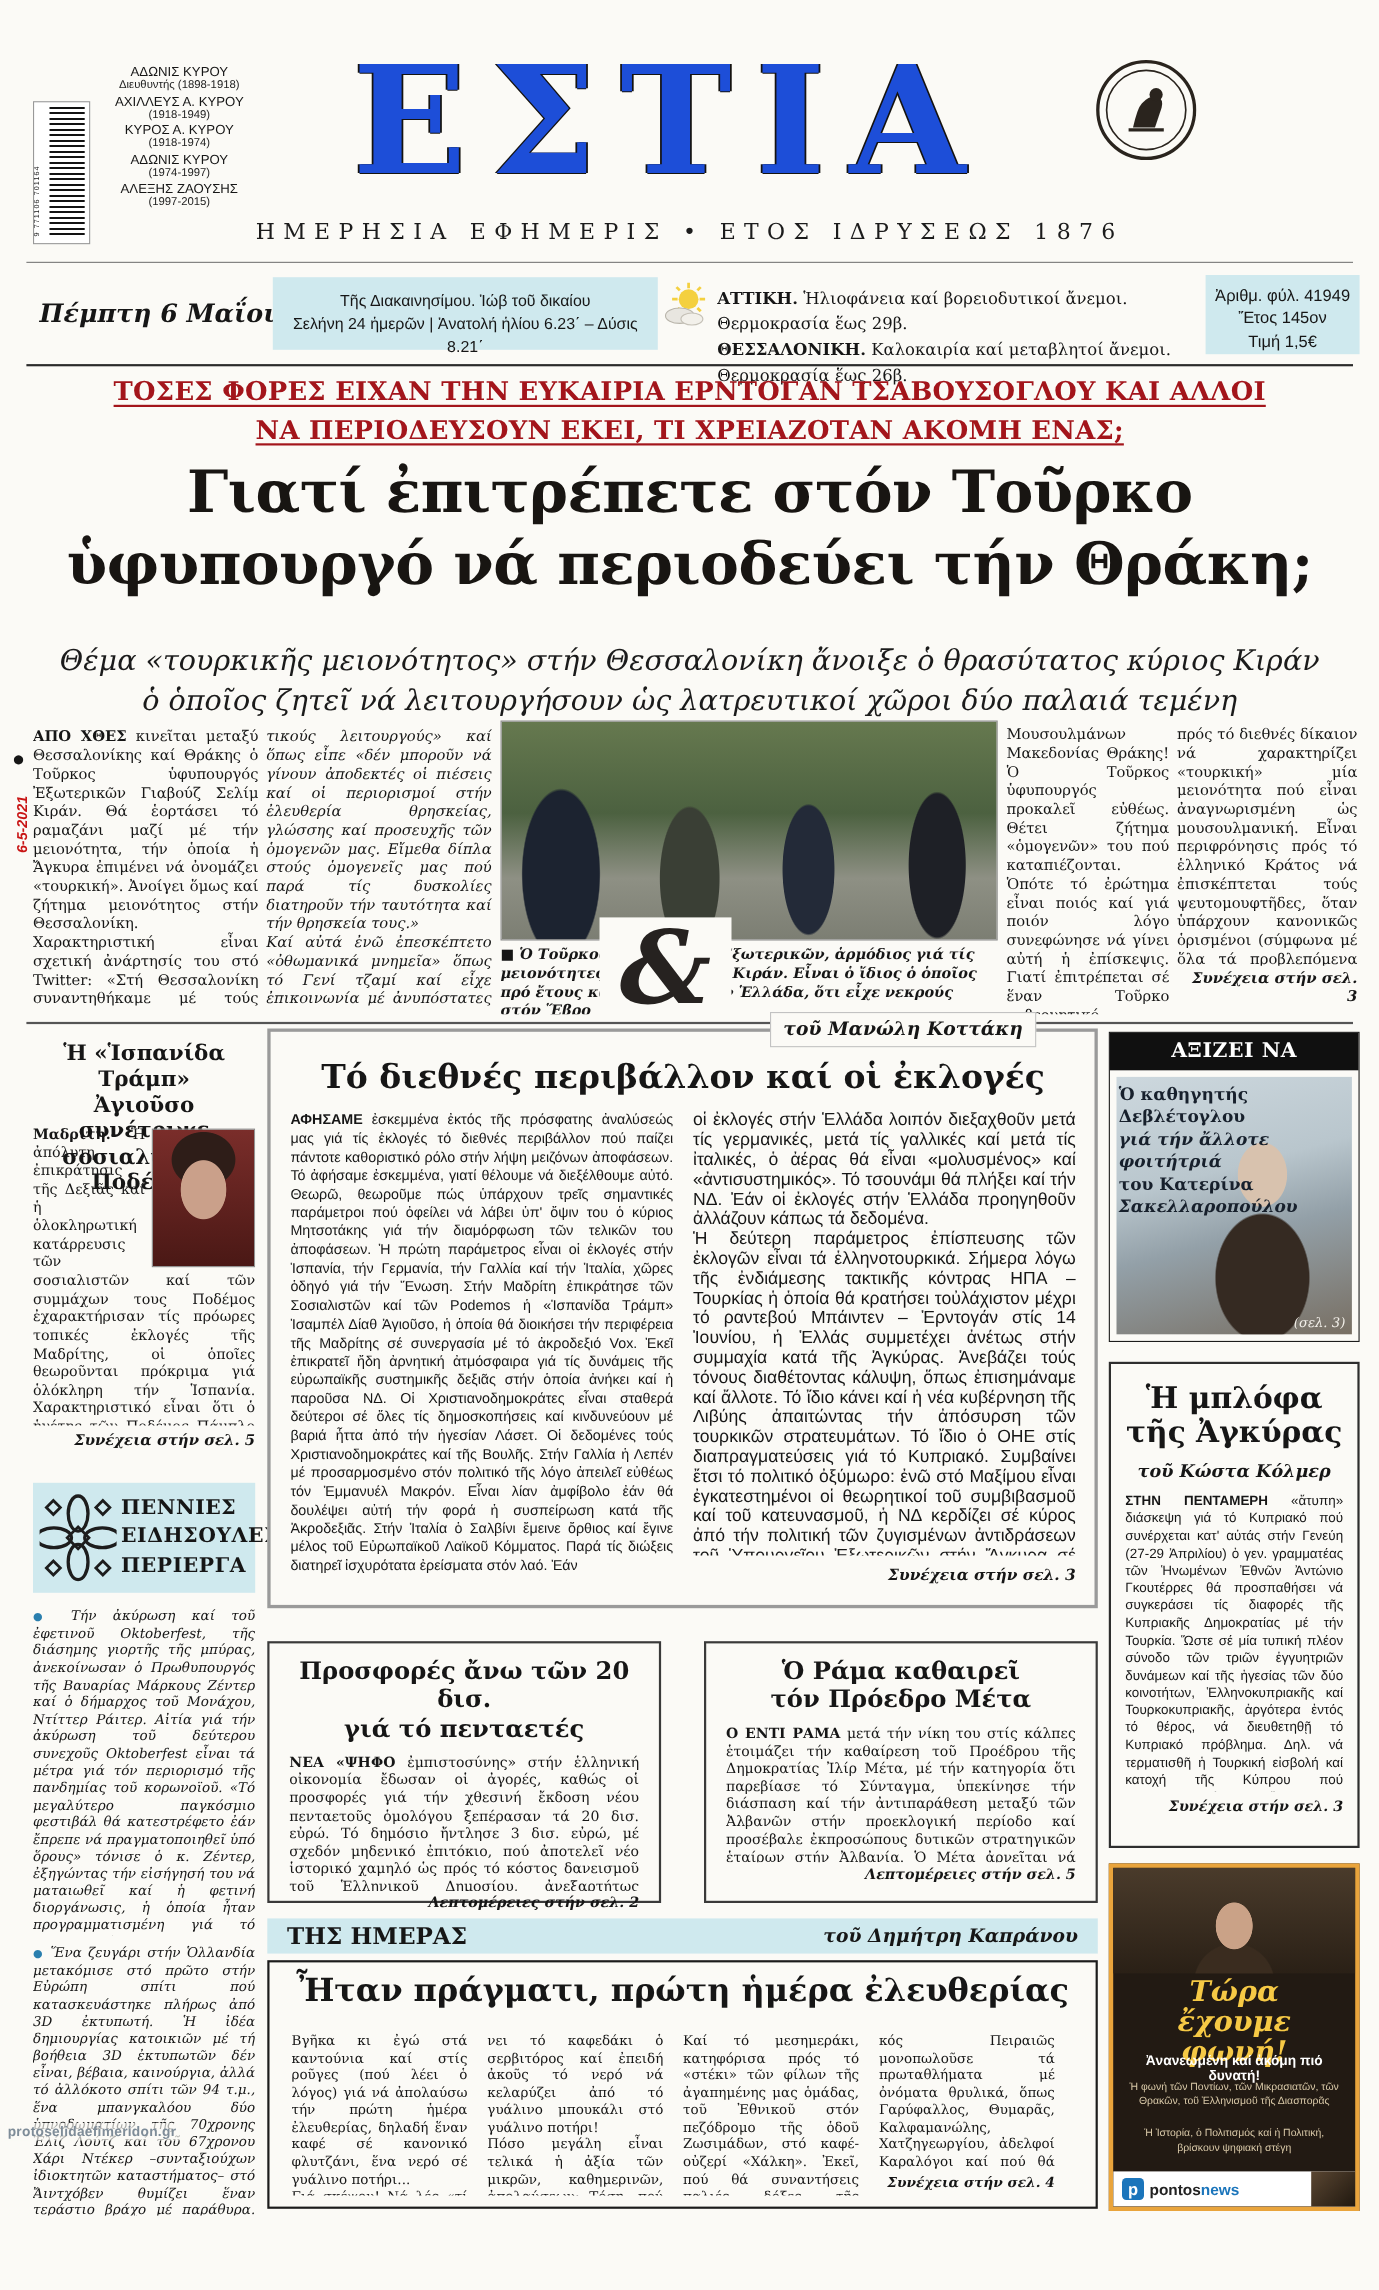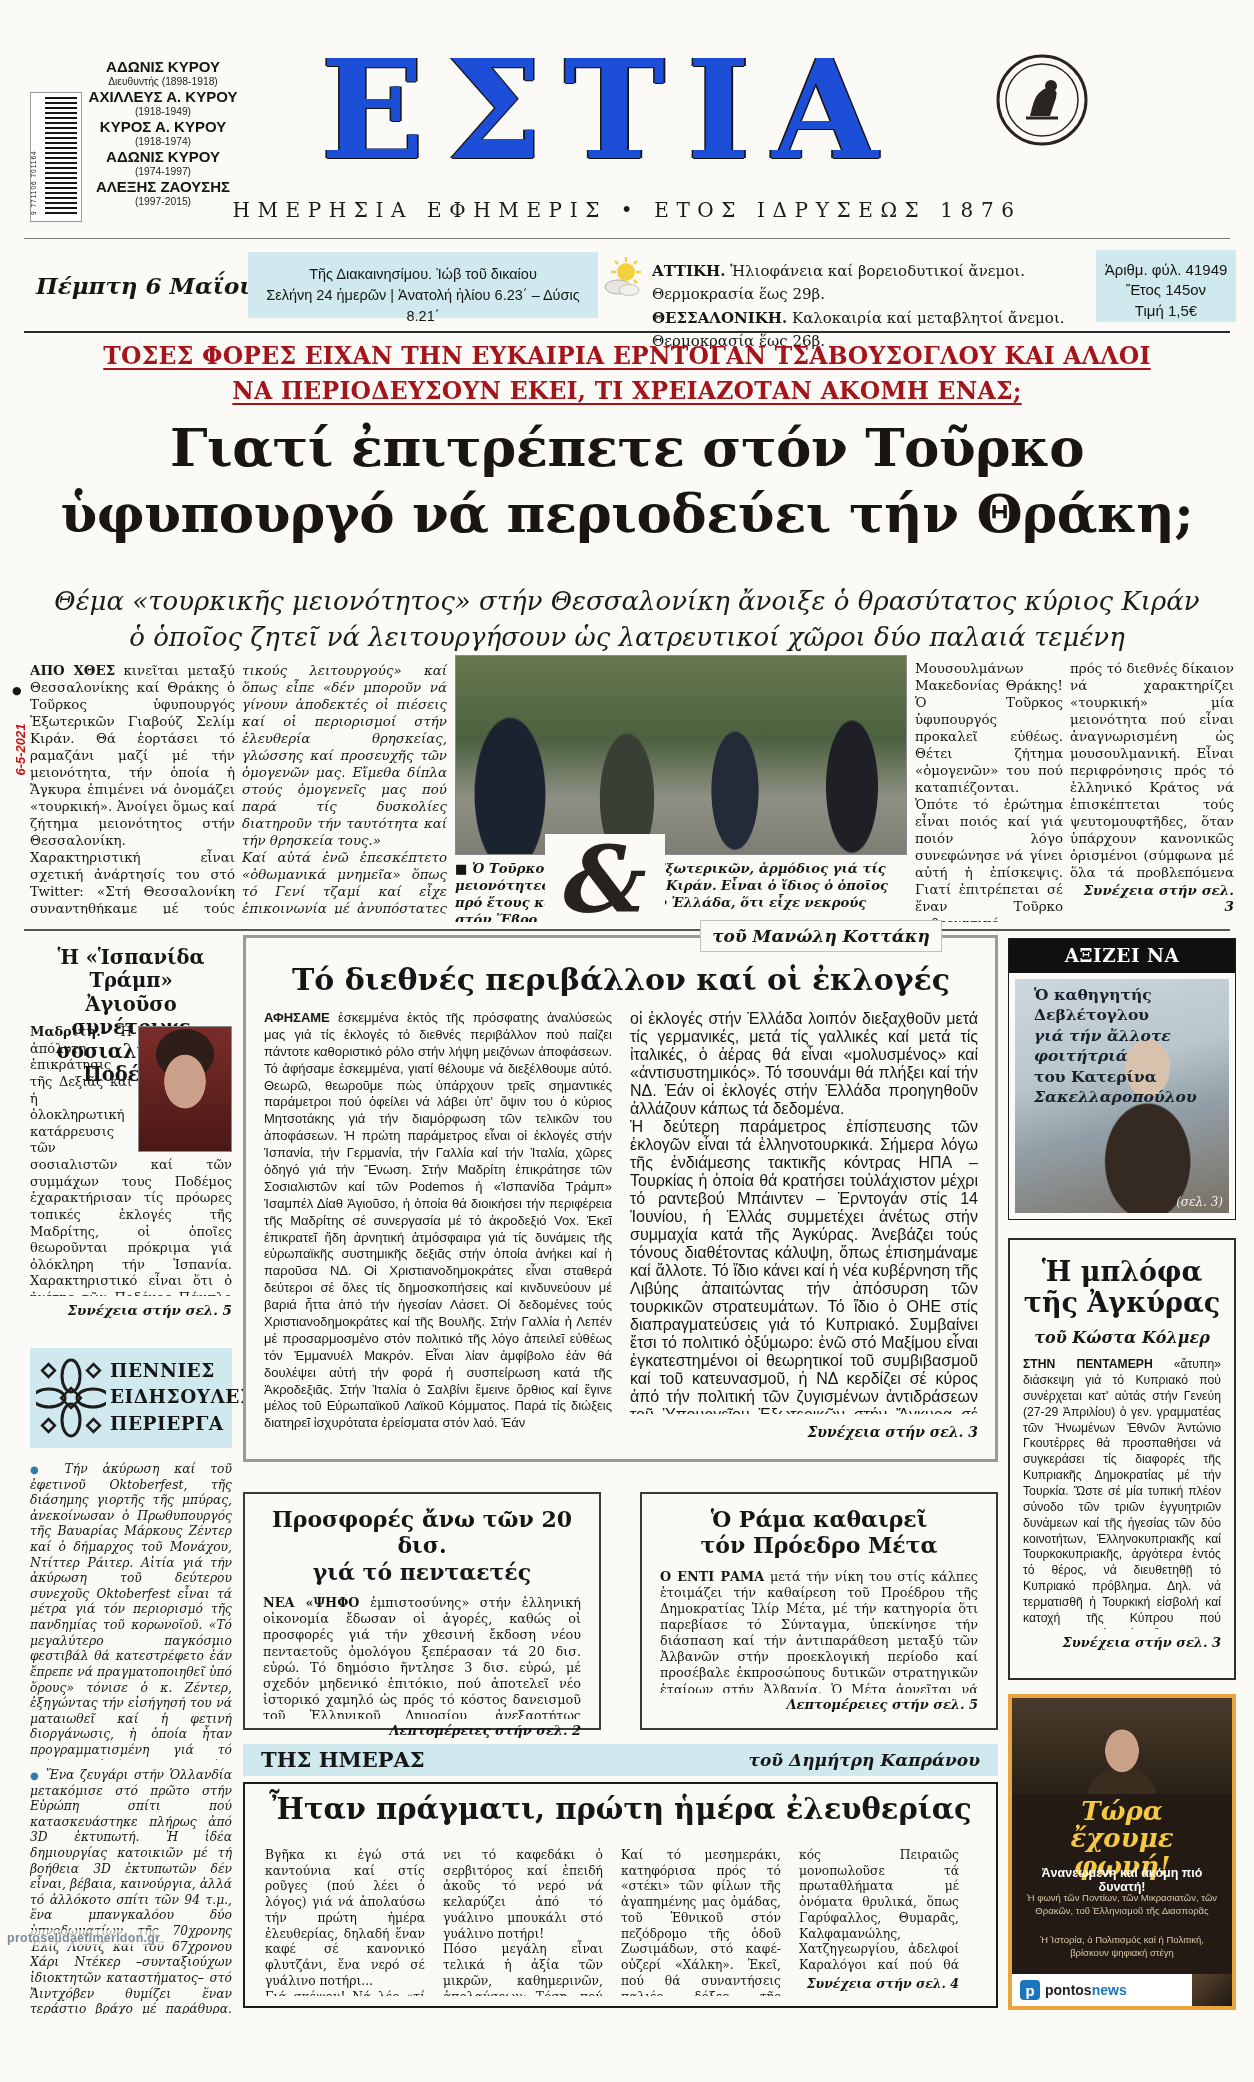"ΑΔΩΝΙΣ ΚΥΡΟΥ" .credit-name { font-size: 15px -> 12px; font-weight: bold -> normal }
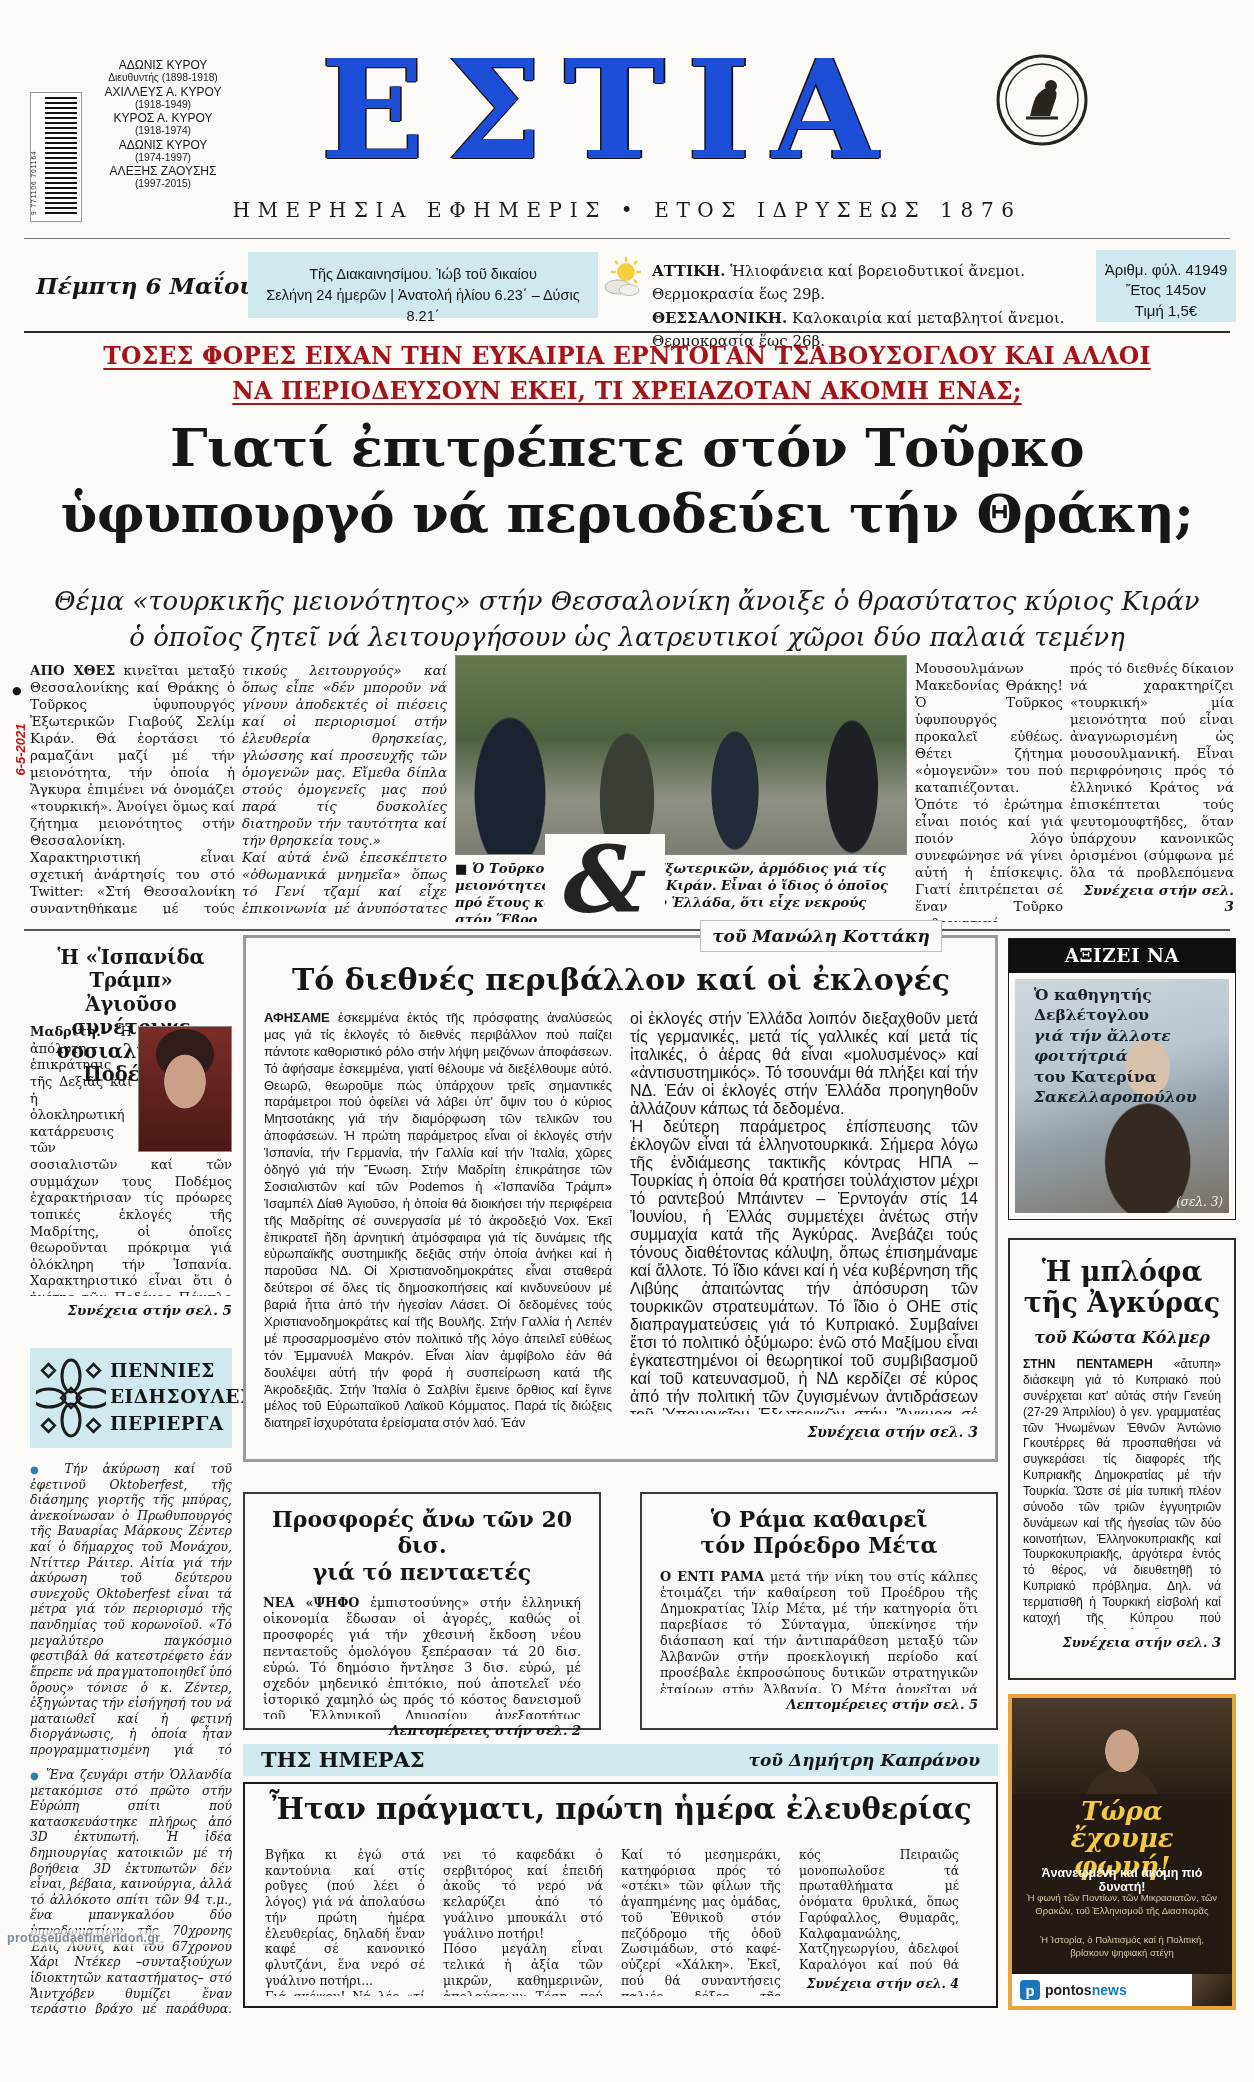"Ὁ καθηγητής" div.abs { left: 19px -> 2px }
